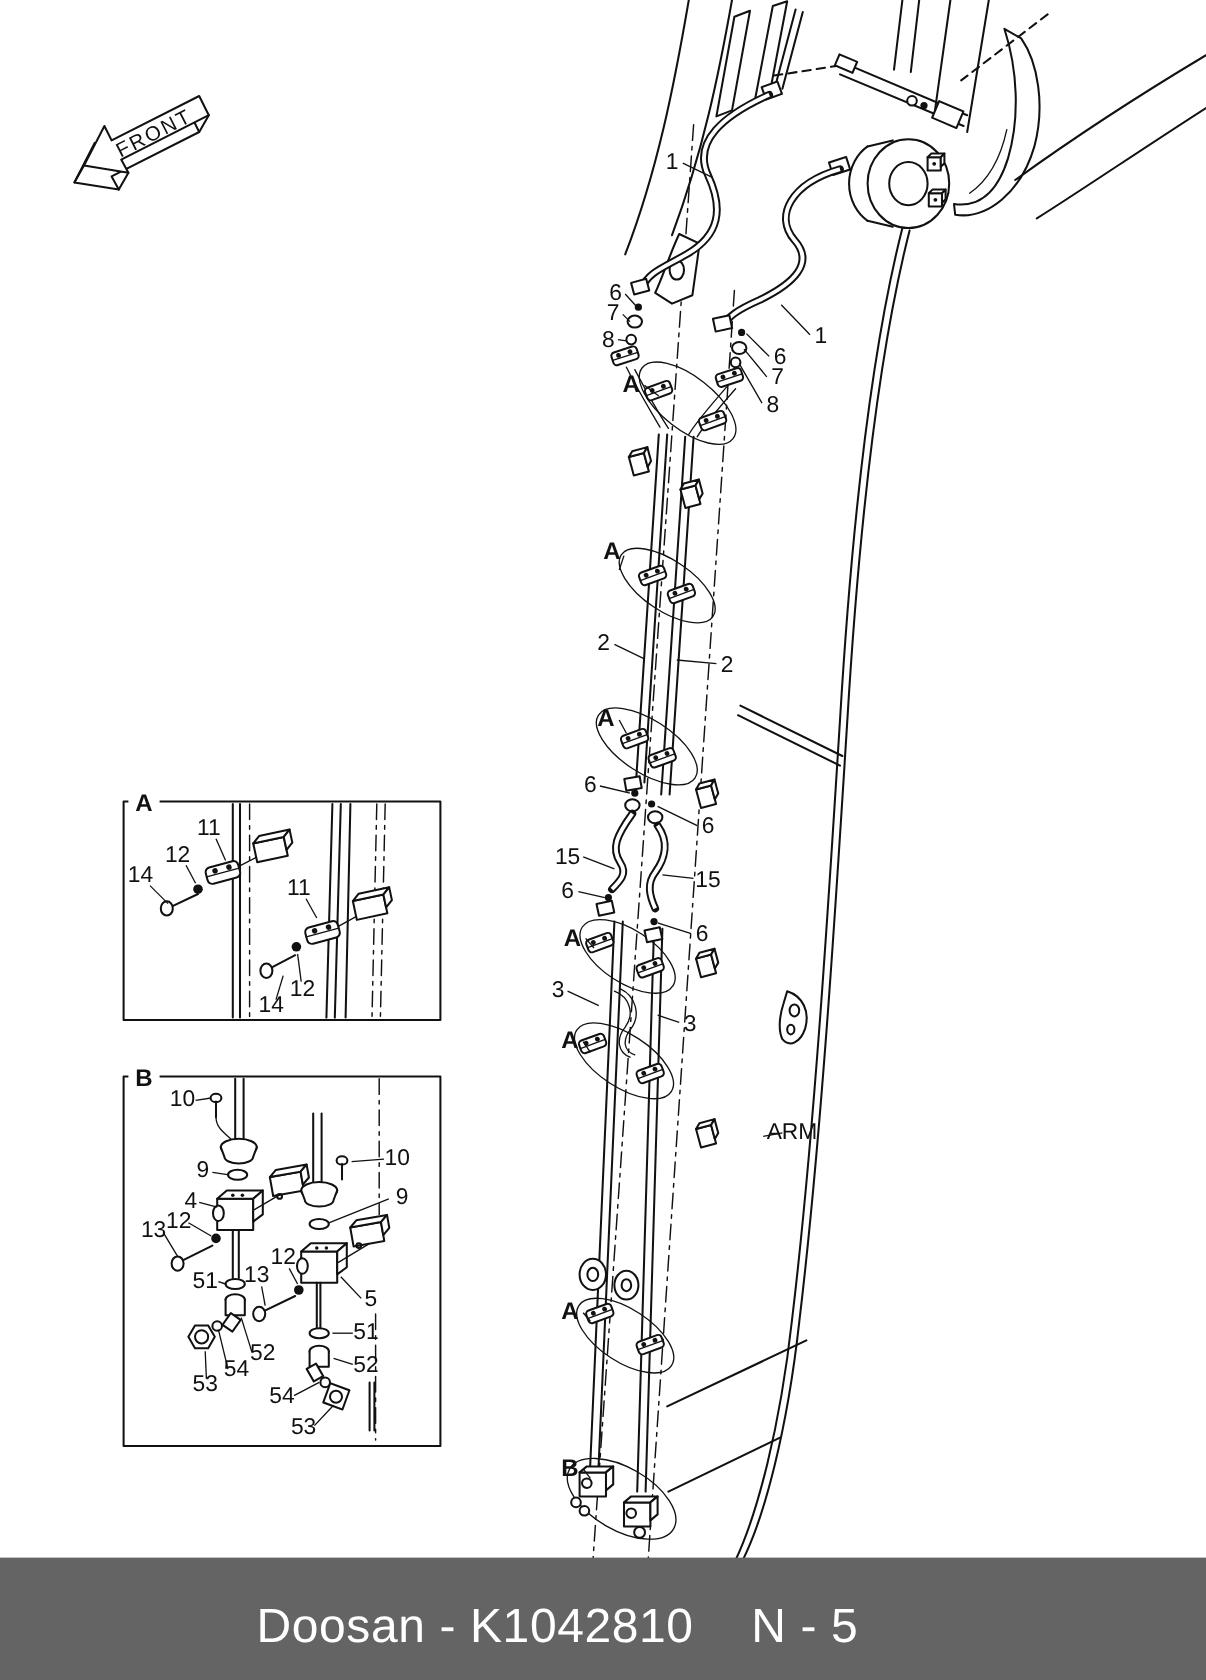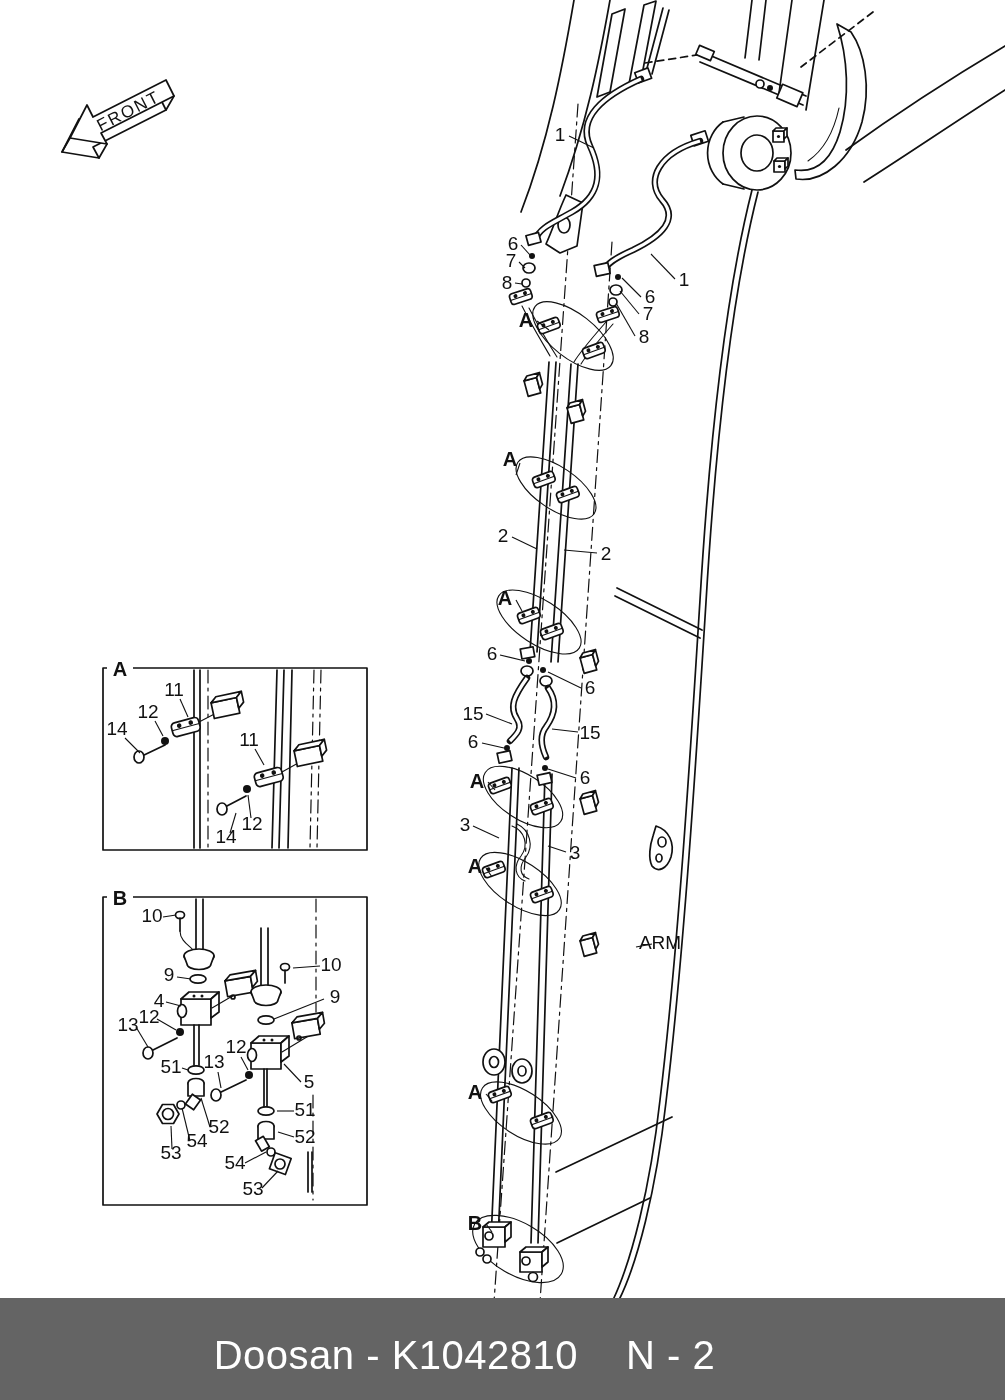"N - 2" span { text: 2 -> 5 }
